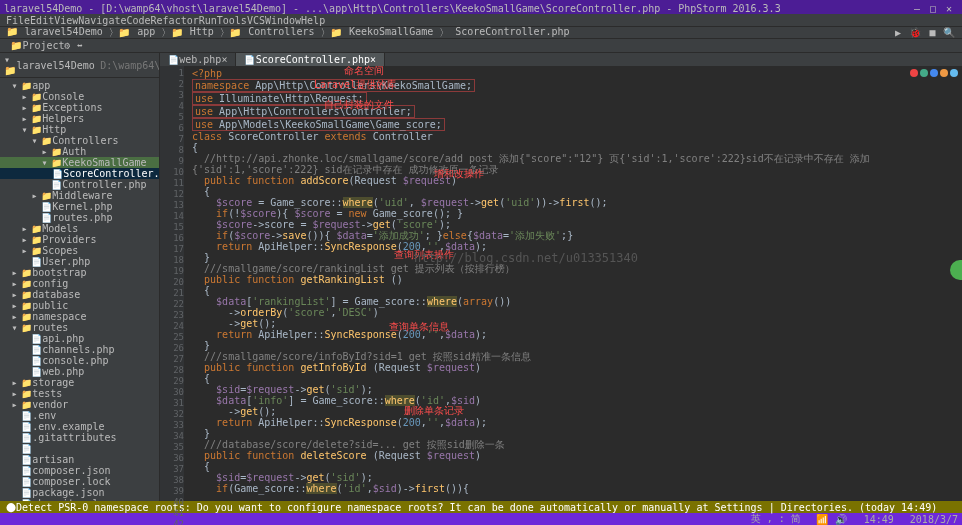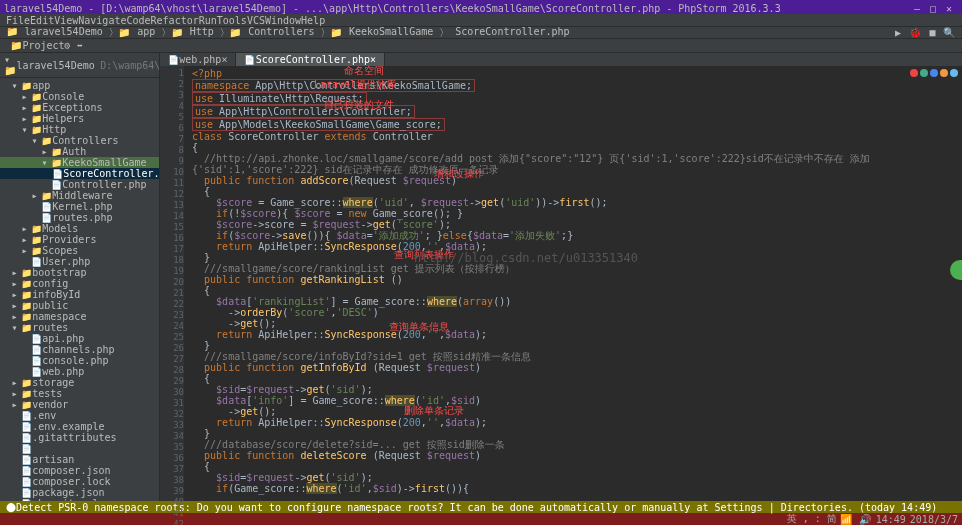"infoById" span { text: infoById -> database }
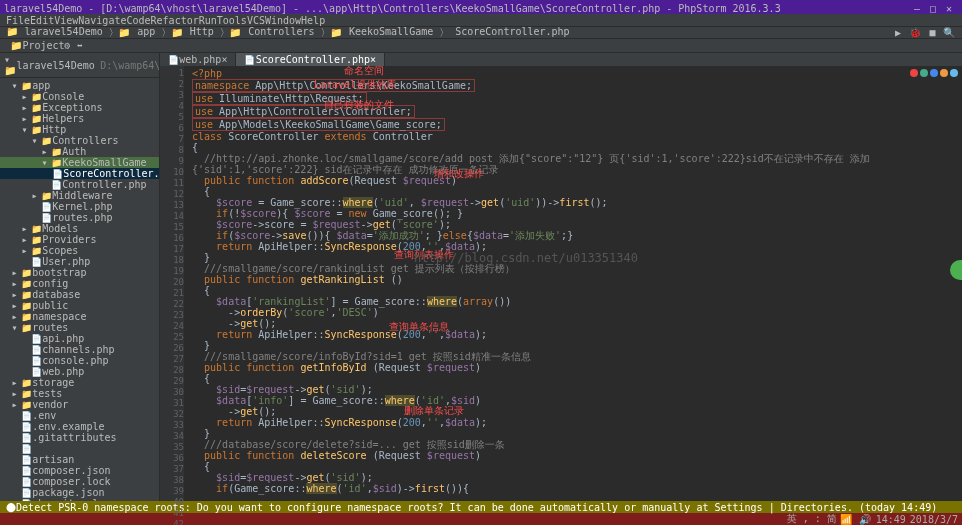"英 , : 简" .taskbar { background: #7f1d1d -> #6d28d9; gap: 4px -> 16px }
